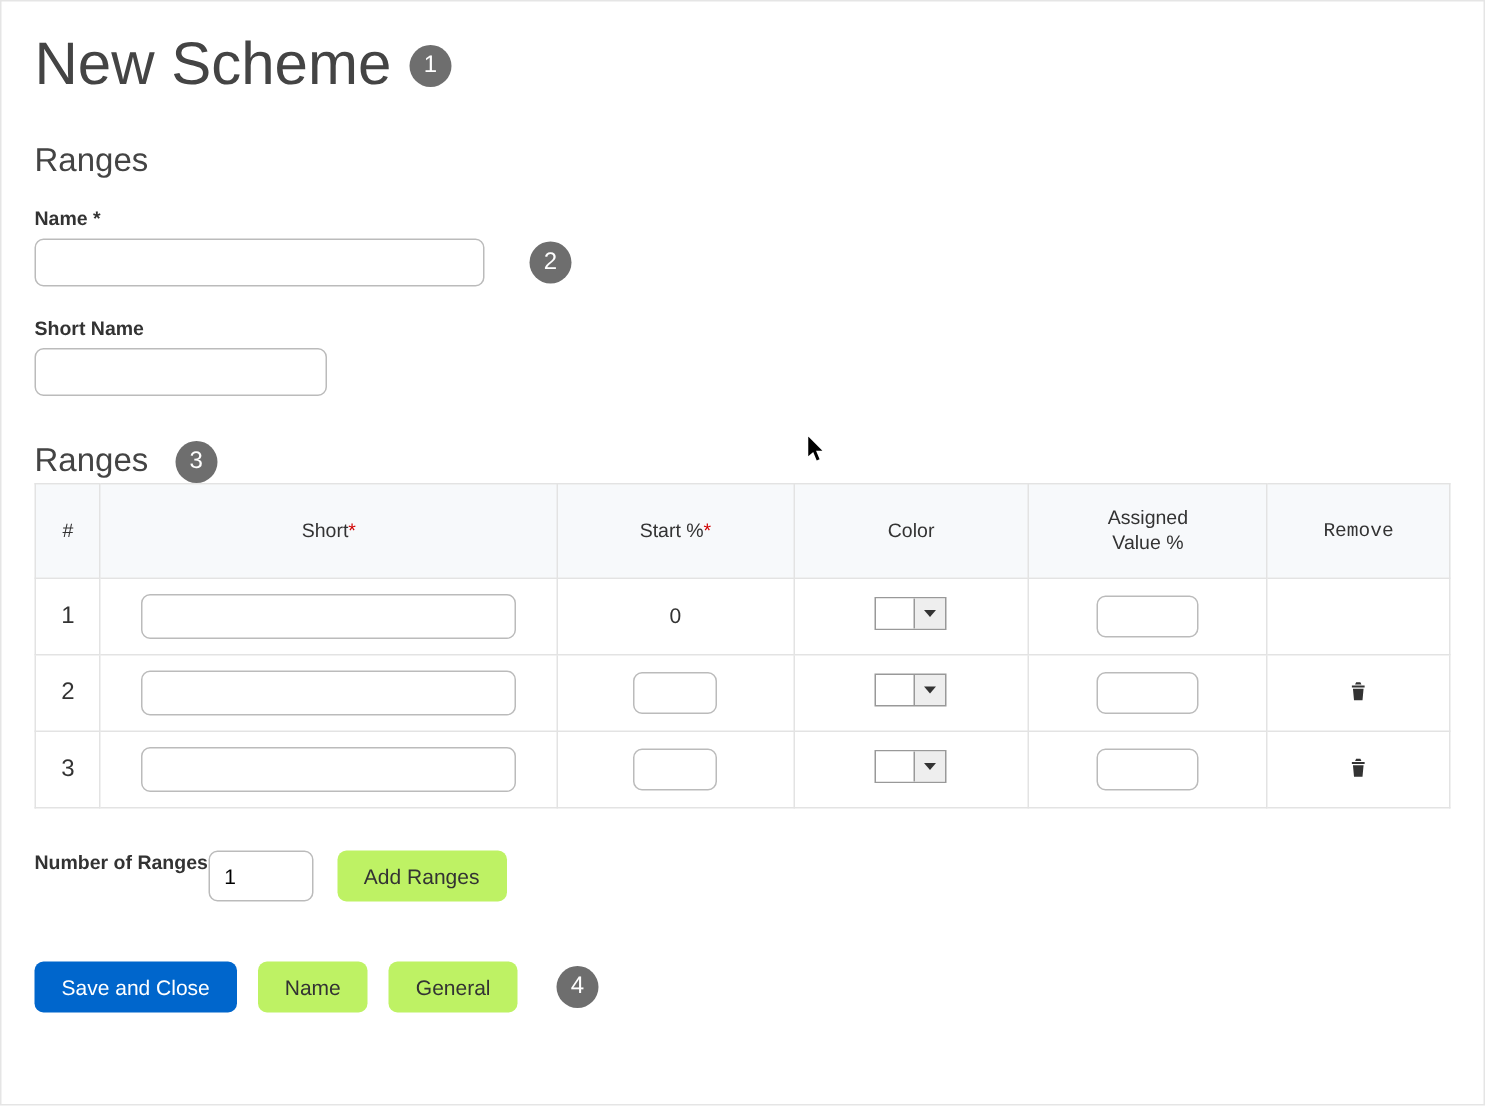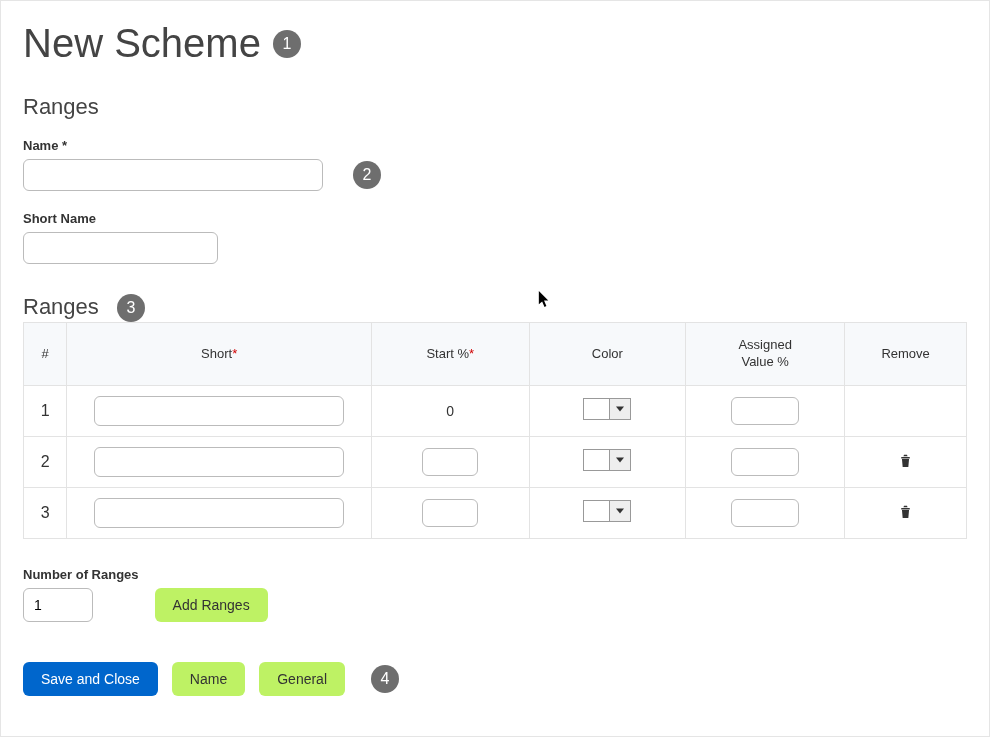"Remove" .col-remove { font-family: none -> Liberation Mono, monospace }
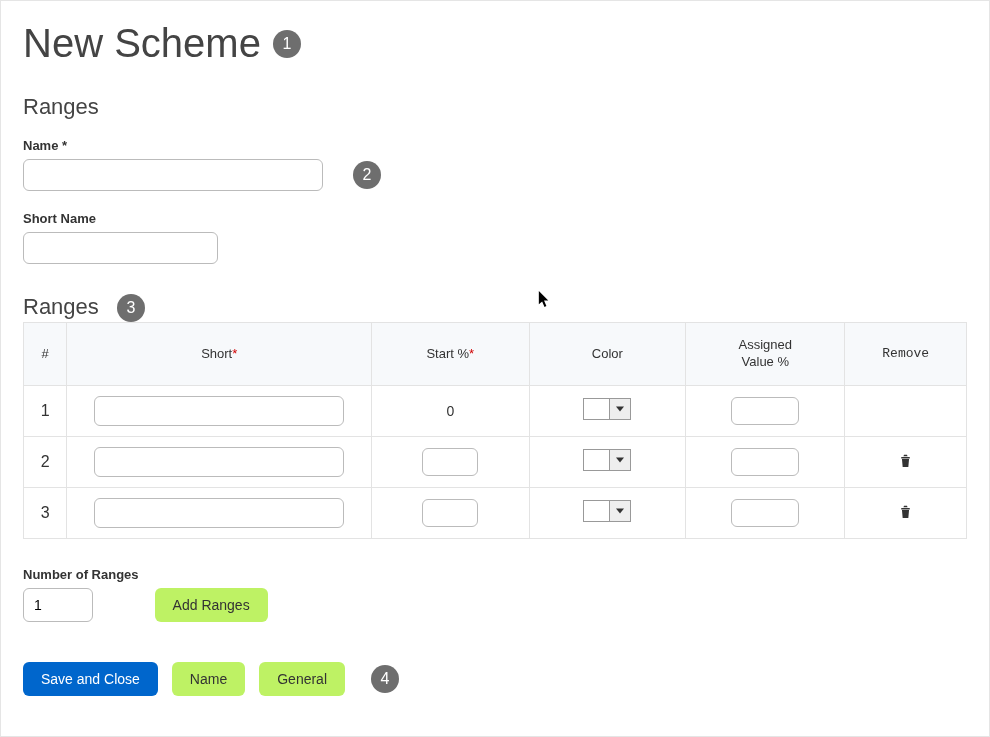"Number of Ranges" .num-ranges-col { flex-direction: column -> row }
